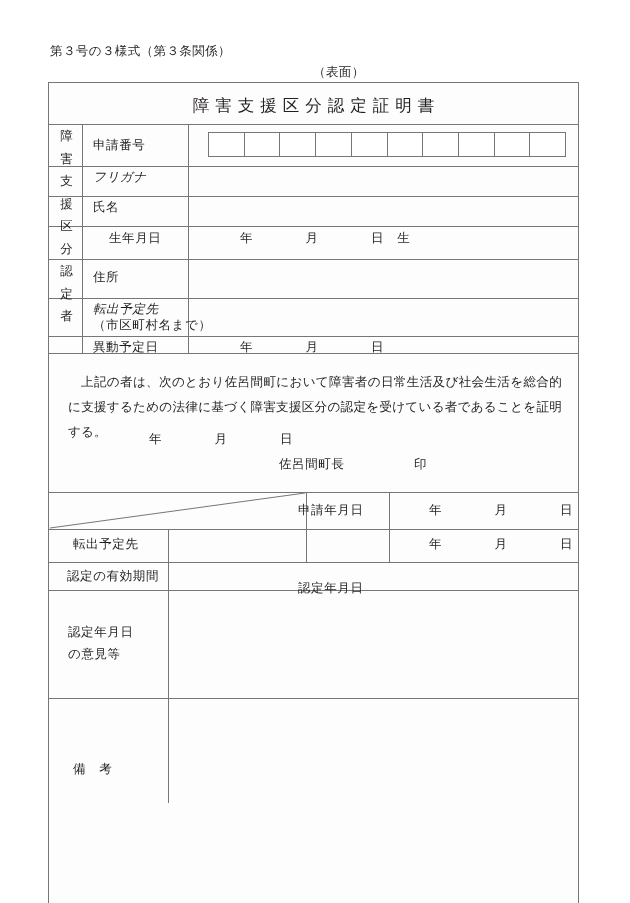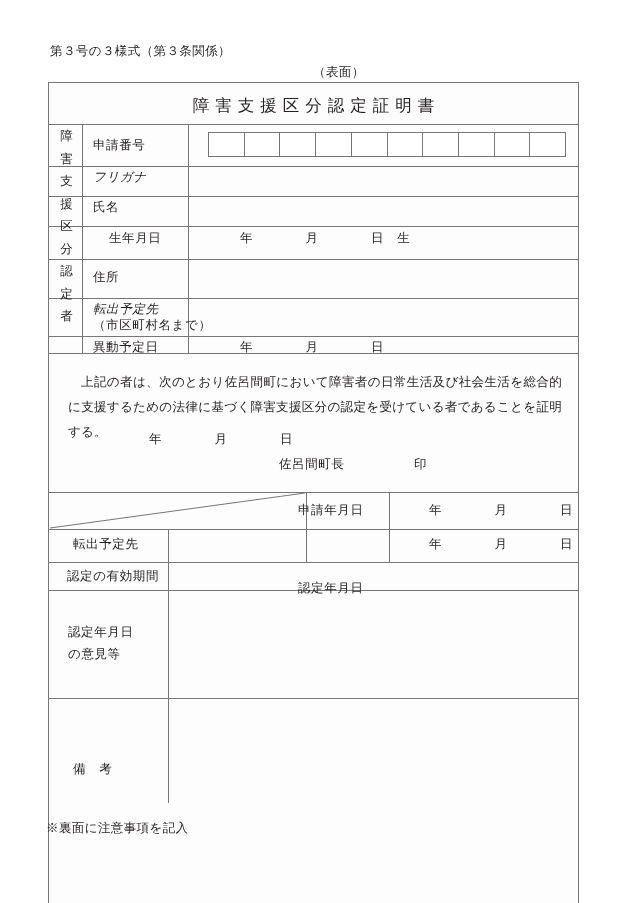"※裏面に注意事項を記入" div.footer-note { html: <div>※裏面に注意事項を記入</div> -> none }
